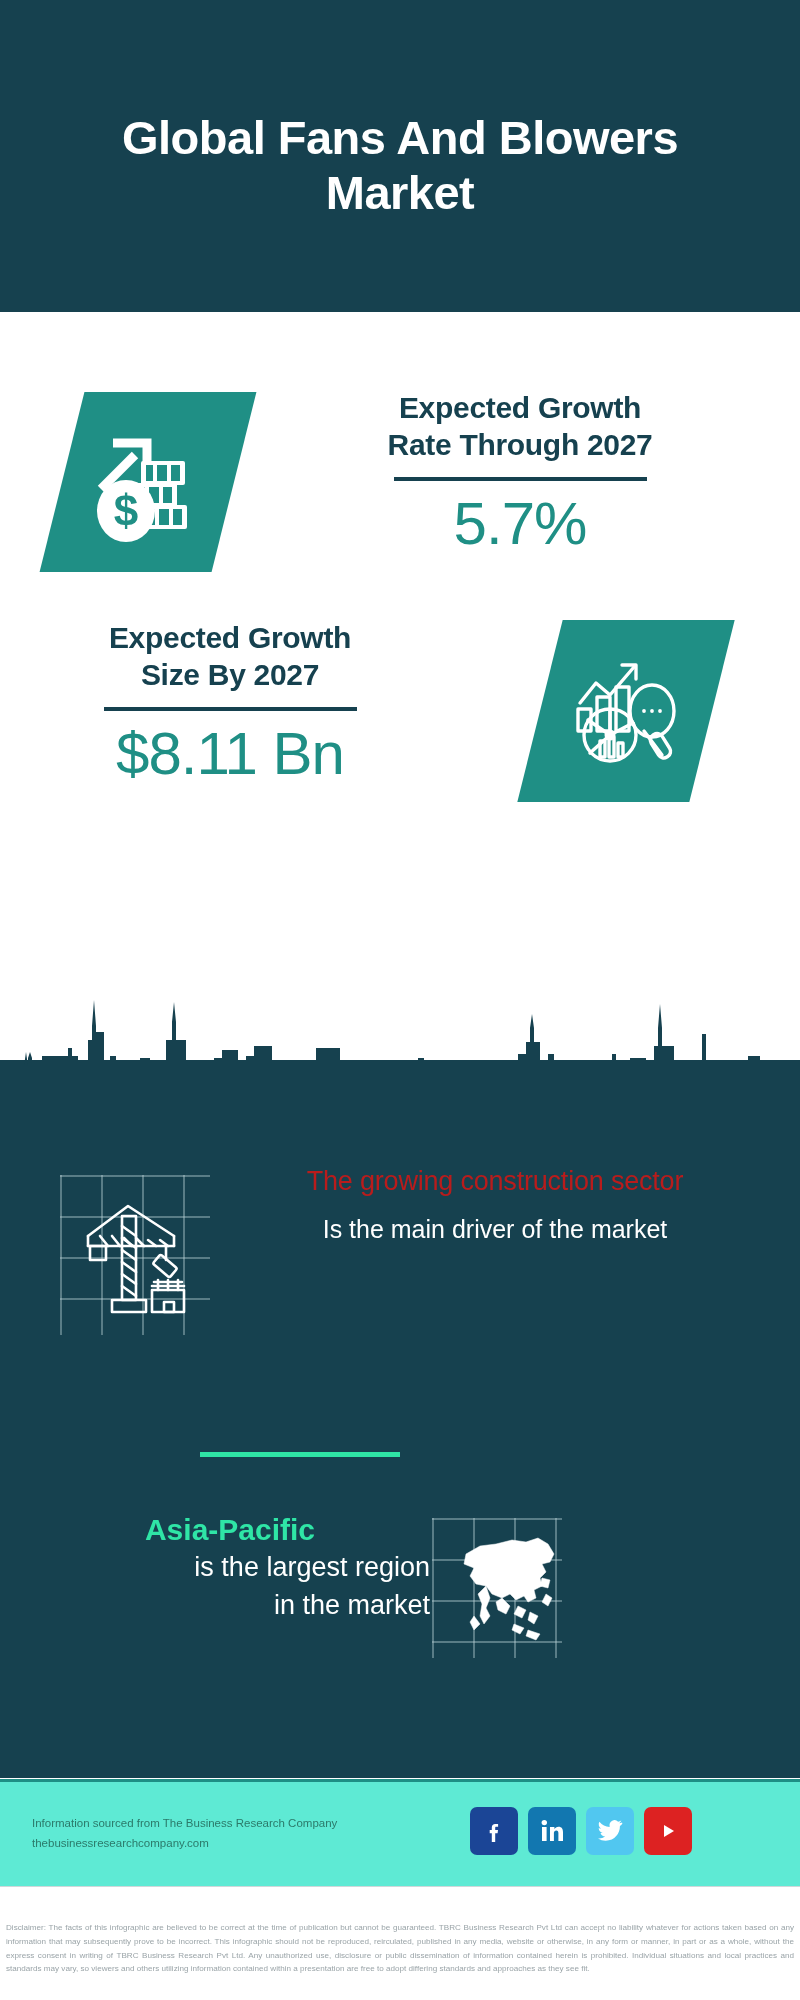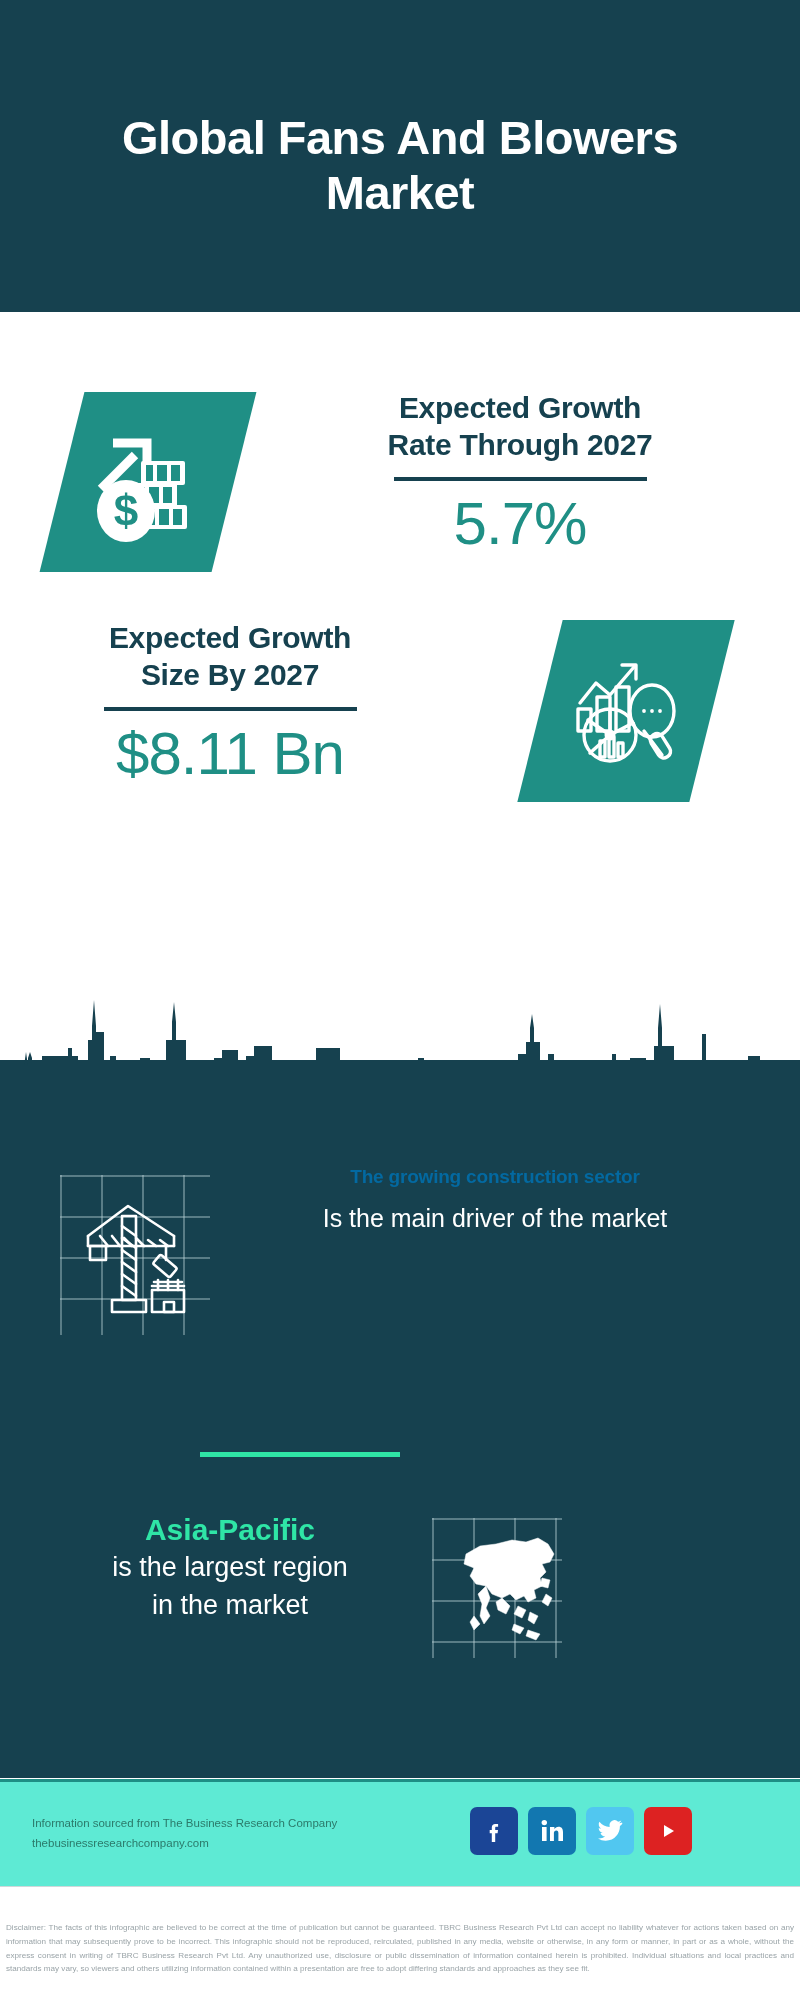"The growing construction sector" .accent-heading { color: #0369a1 -> #b91c1c; font-size: 19px -> 27px; font-weight: bold -> normal }
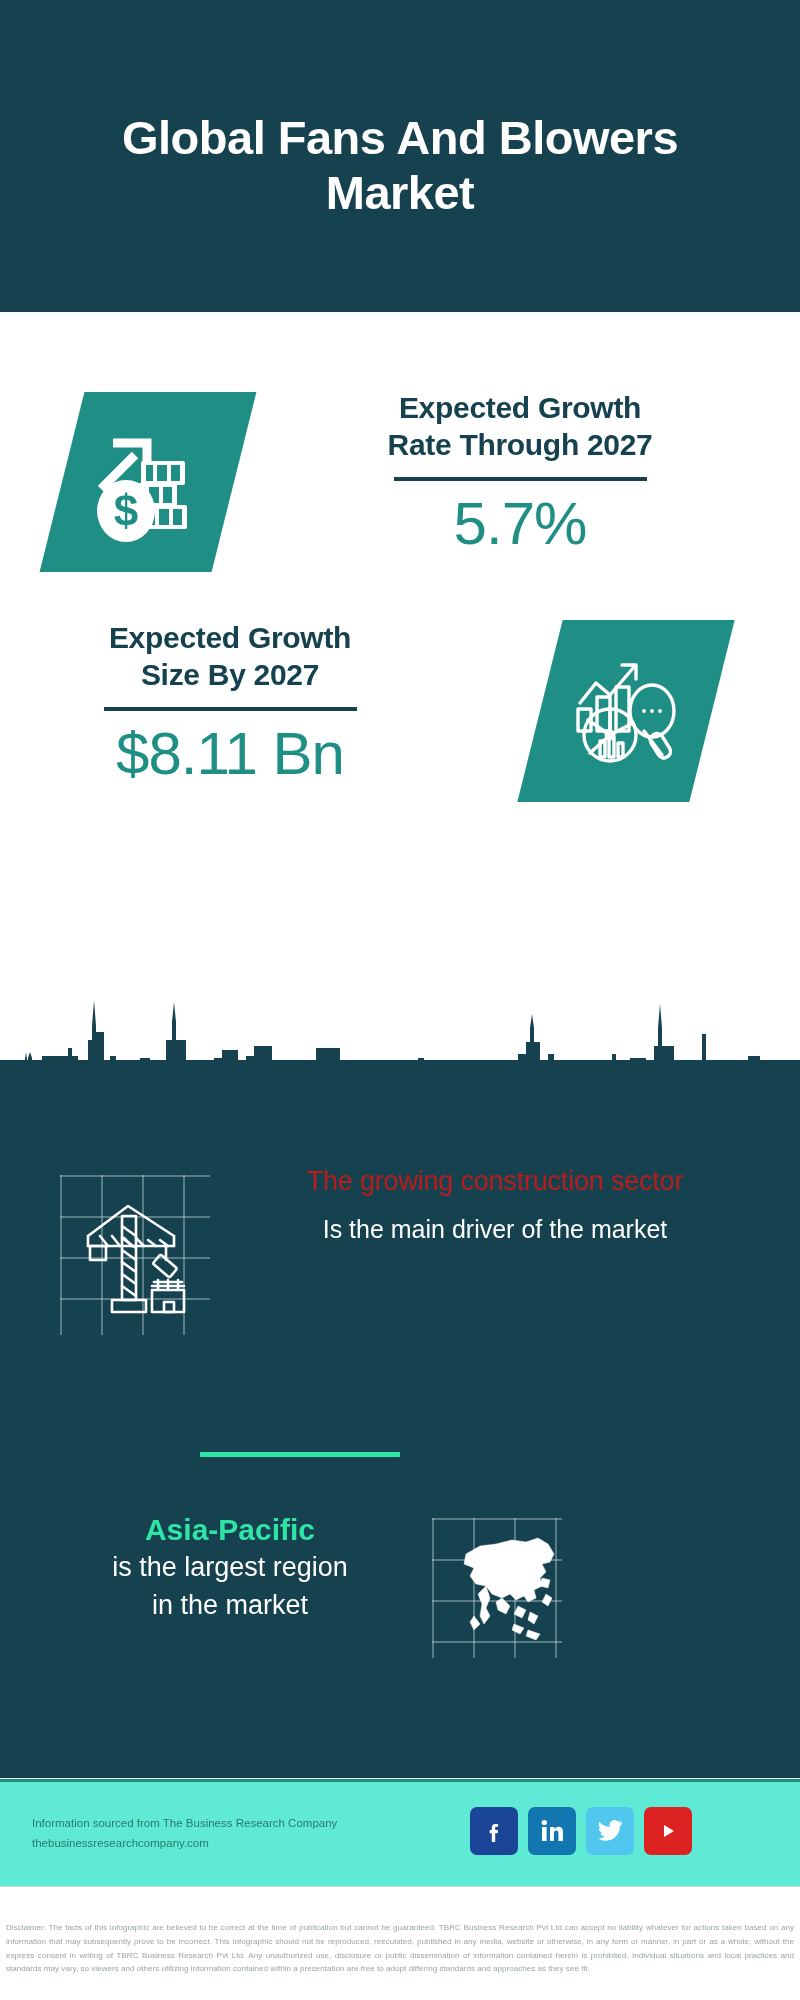"is the largest region" .region-sub { text-align: none -> right }
